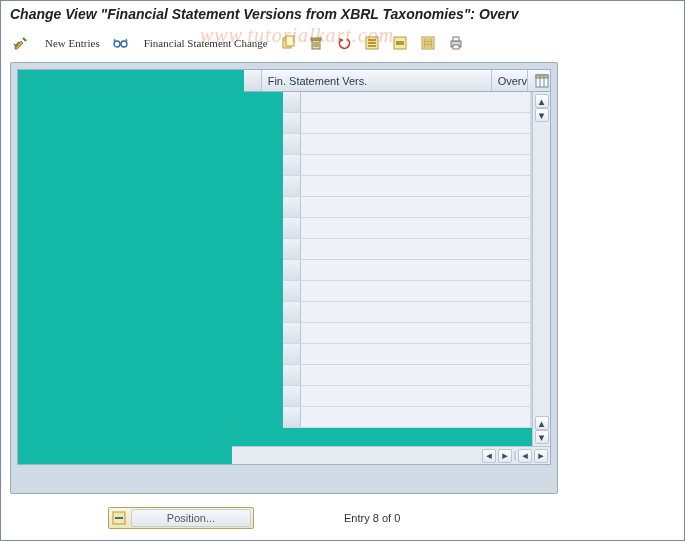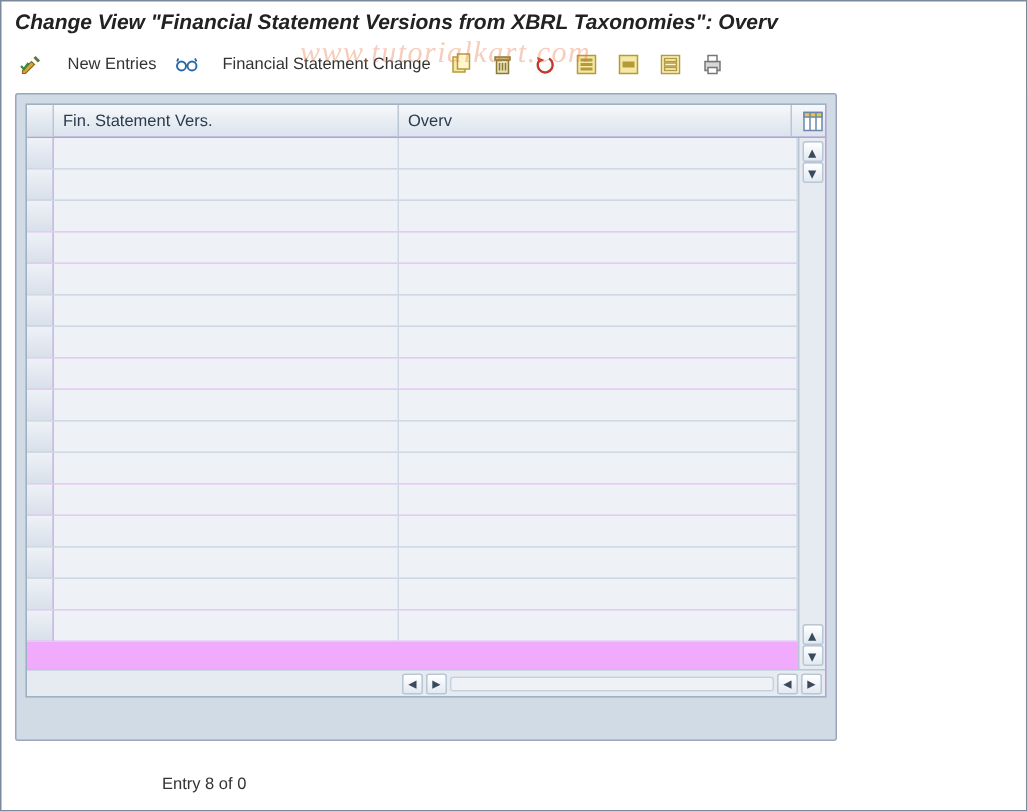"New Entries" .tb-btn span.lbl { font-family: none -> Liberation Serif, serif }
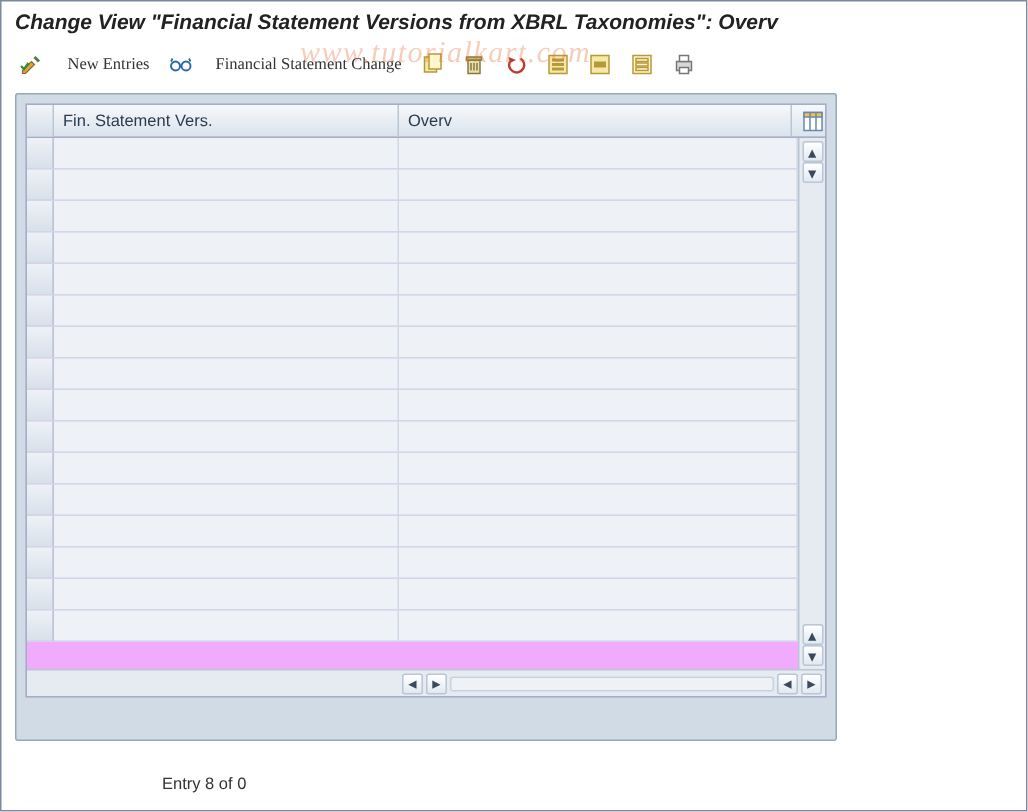"Fin. Statement Vers." .grid-outer { align-items: none -> flex-end; background: #f0abfc -> #14b8a6 }
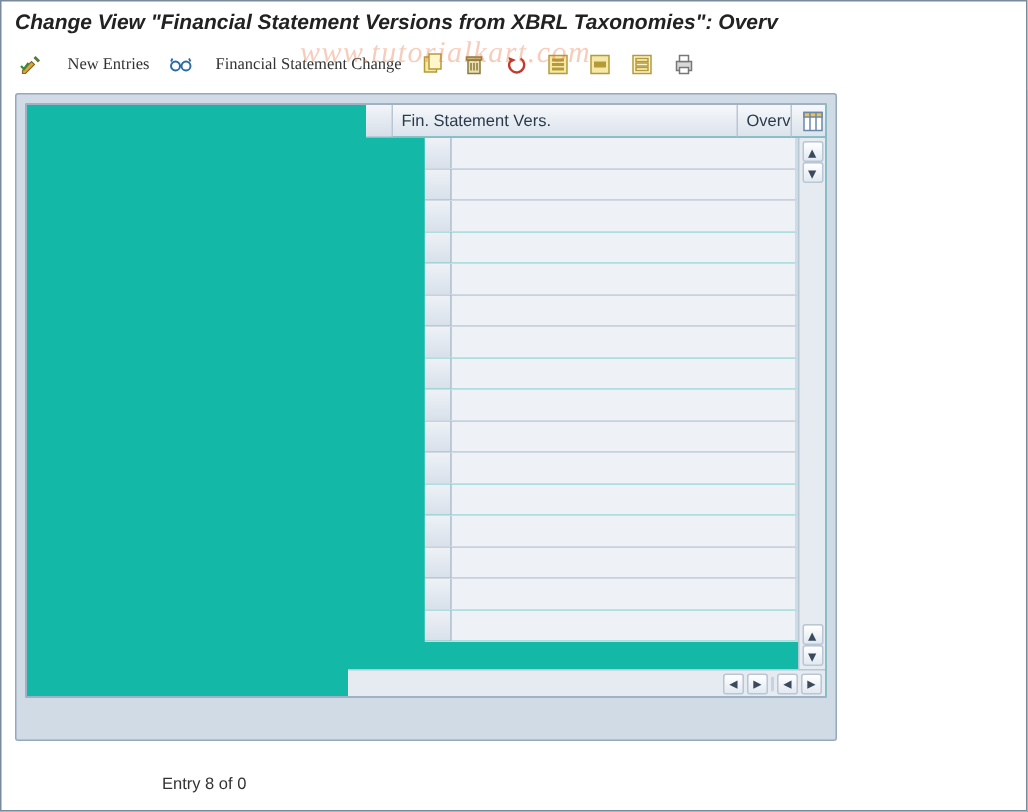"Position..." div.pos-btn { html: none -> <div> <svg> <rect></rect> <rect></rect> </svg> <span>Position...</span> </div> }
